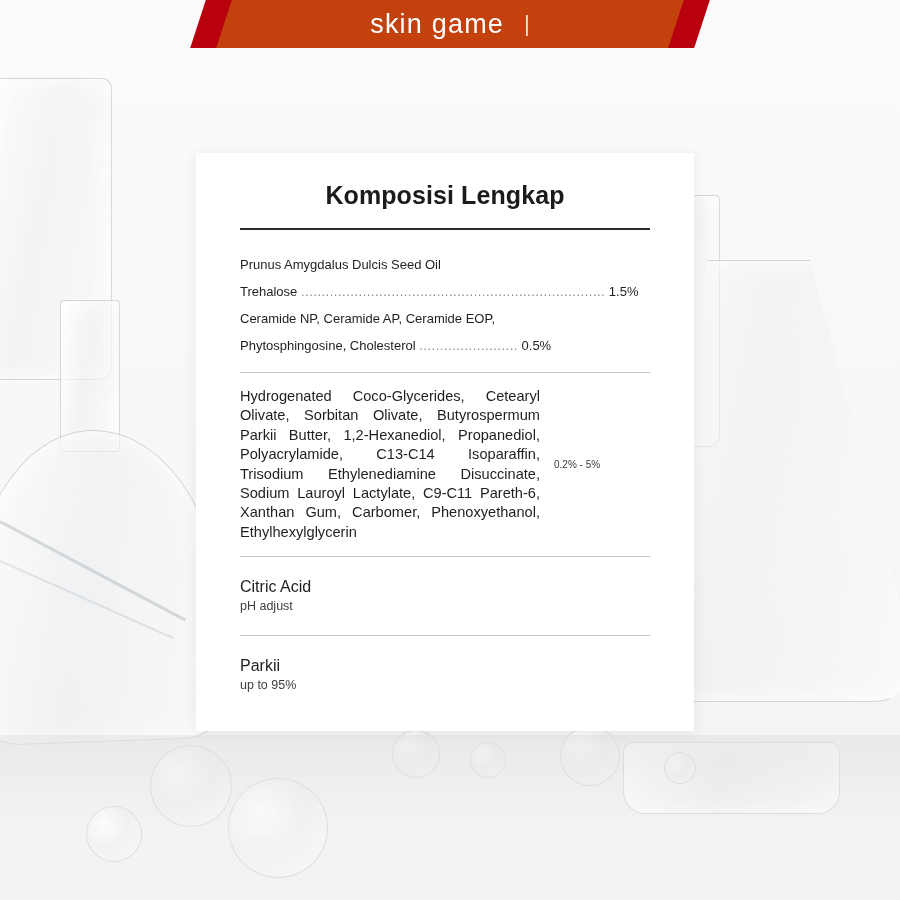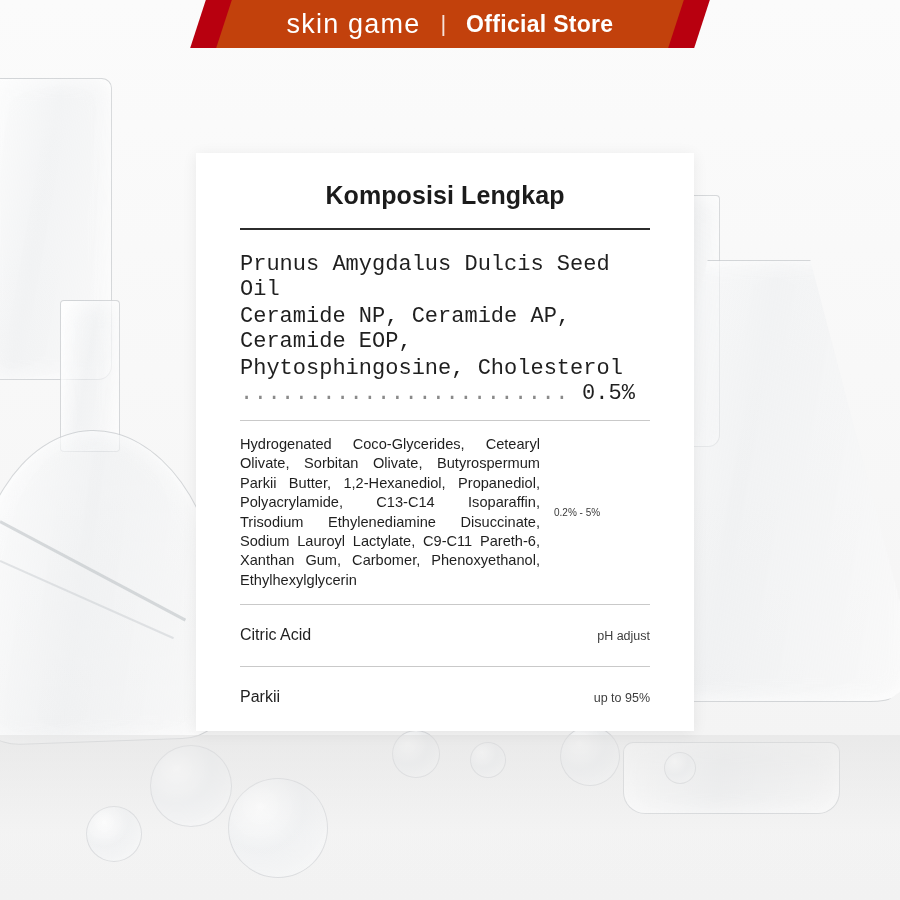"Official Store" span.brand-store { html: <span>Official Store</span> -> none }
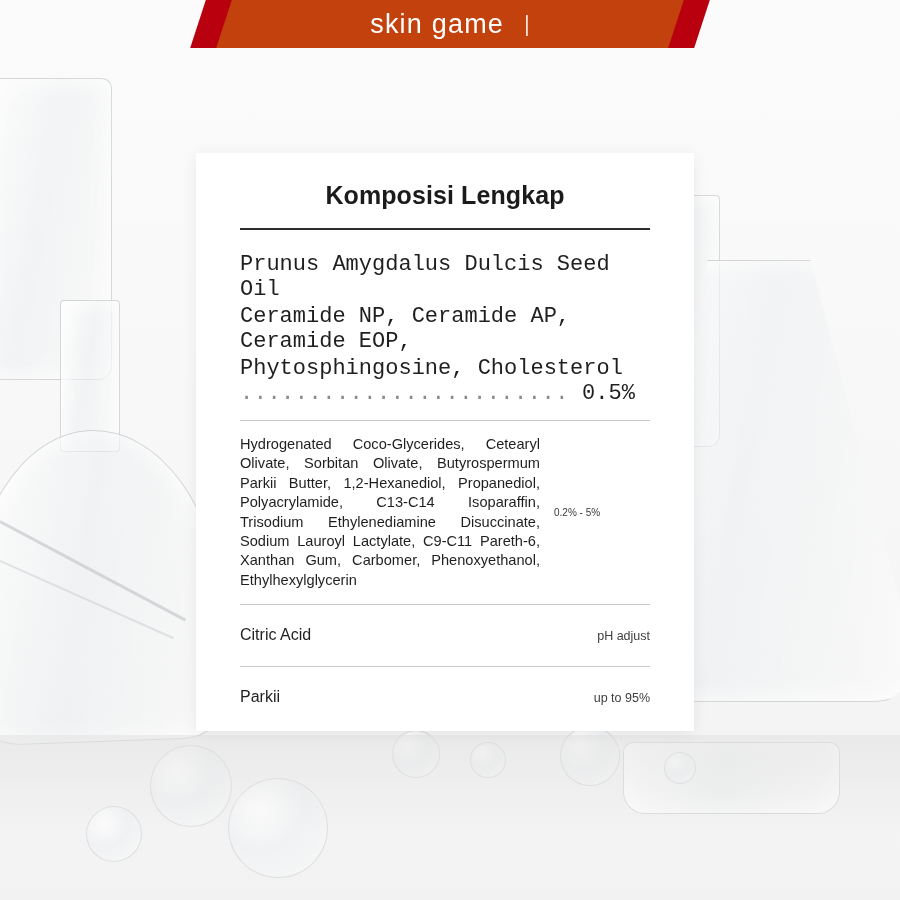"Prunus Amygdalus Dulcis Seed Oil" .section-primary p { font-family: Liberation Mono, monospace -> none; font-size: 22px -> 13px }
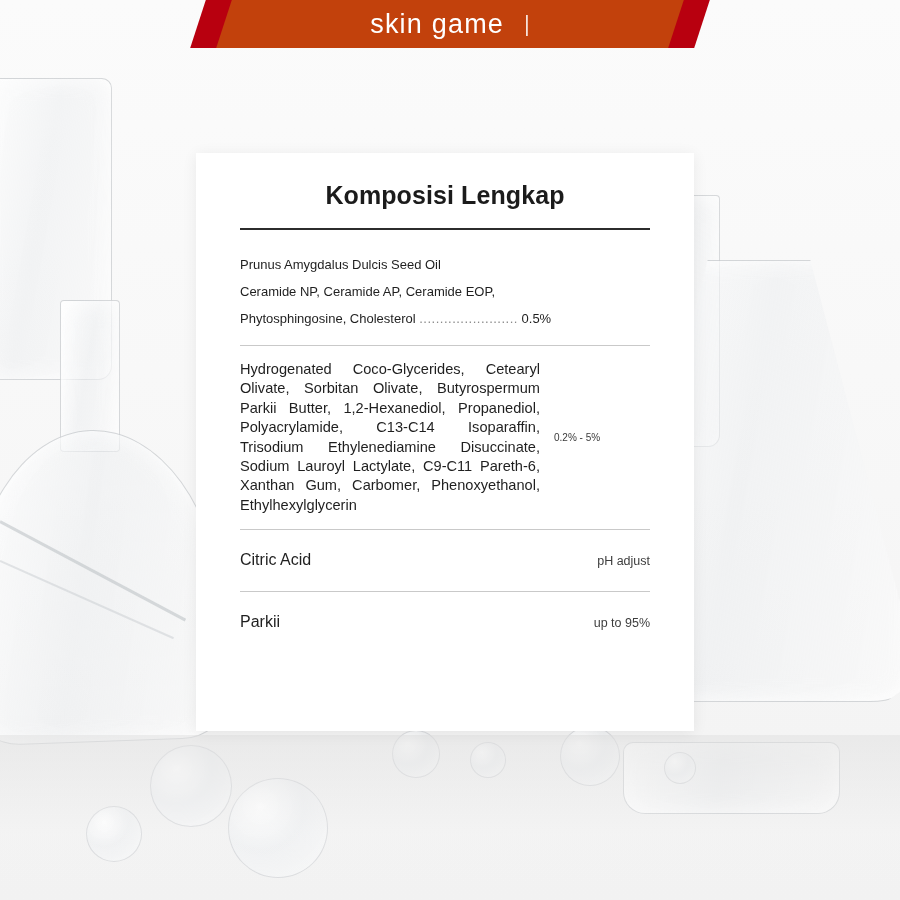"Trehalose" p { html: none -> <p> <span>Trehalose</span> <span>..........................................................................</span> <span>1.5%</span> </p> }
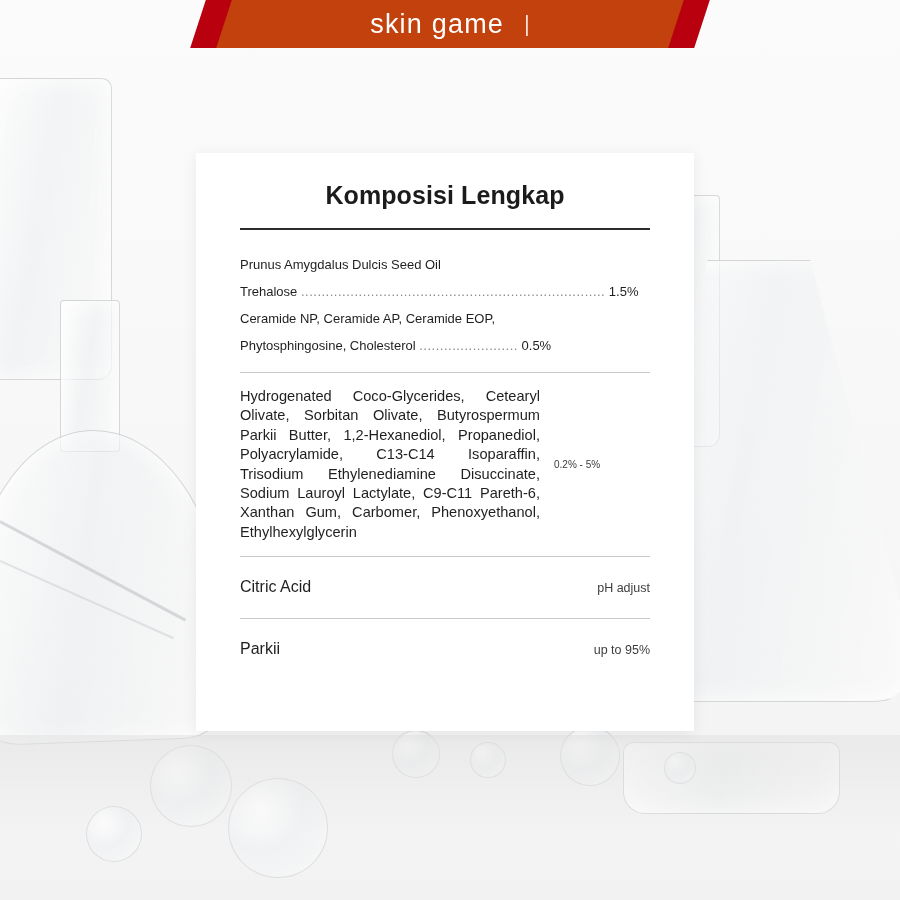"Citric Acid" .row { flex-direction: none -> column; gap: 16px -> 3px; justify-content: space-between -> flex-start }
